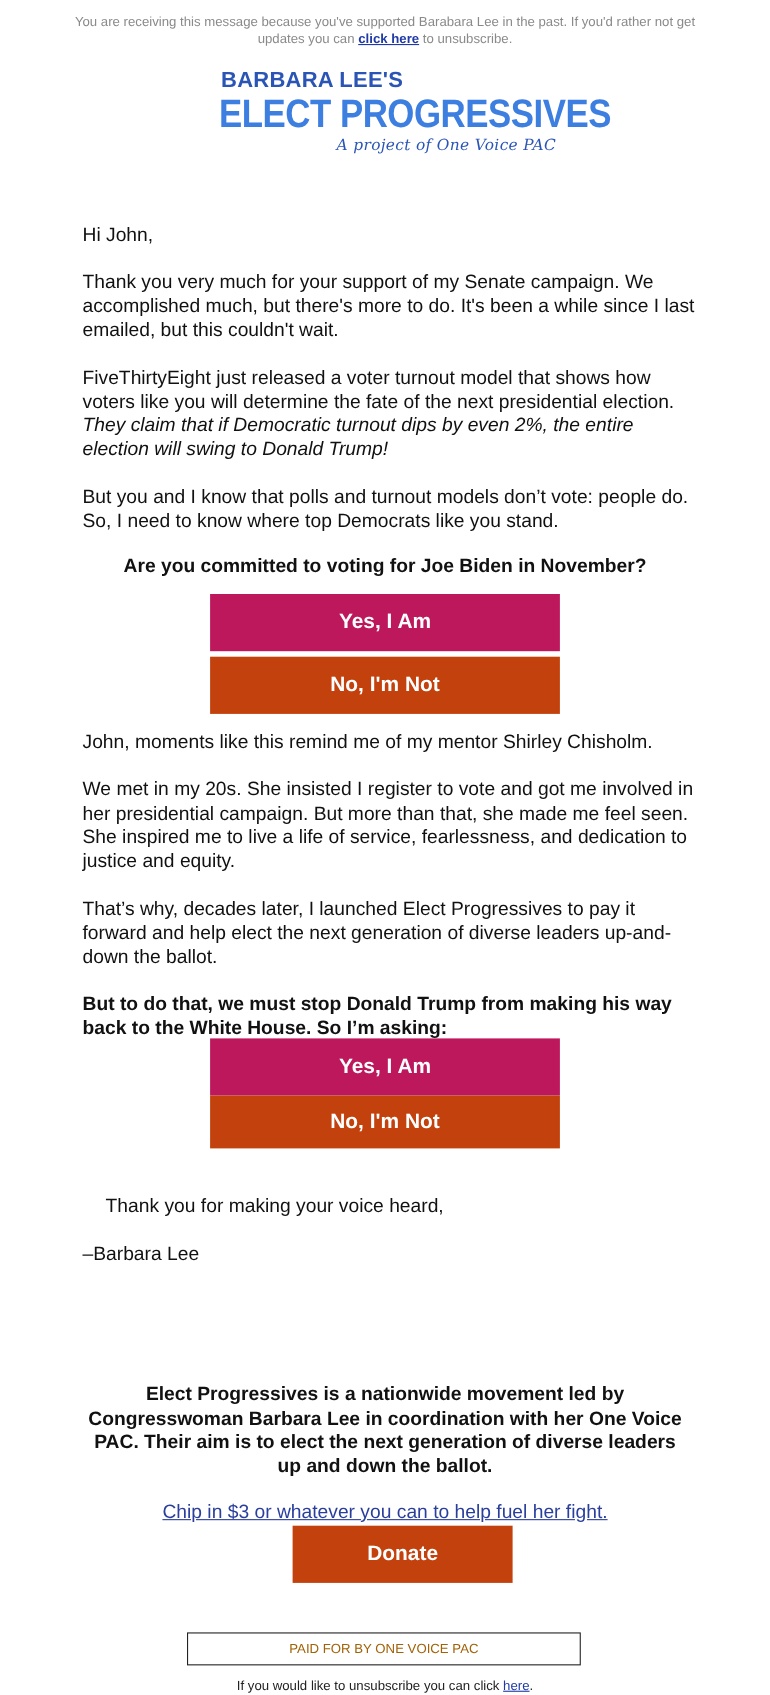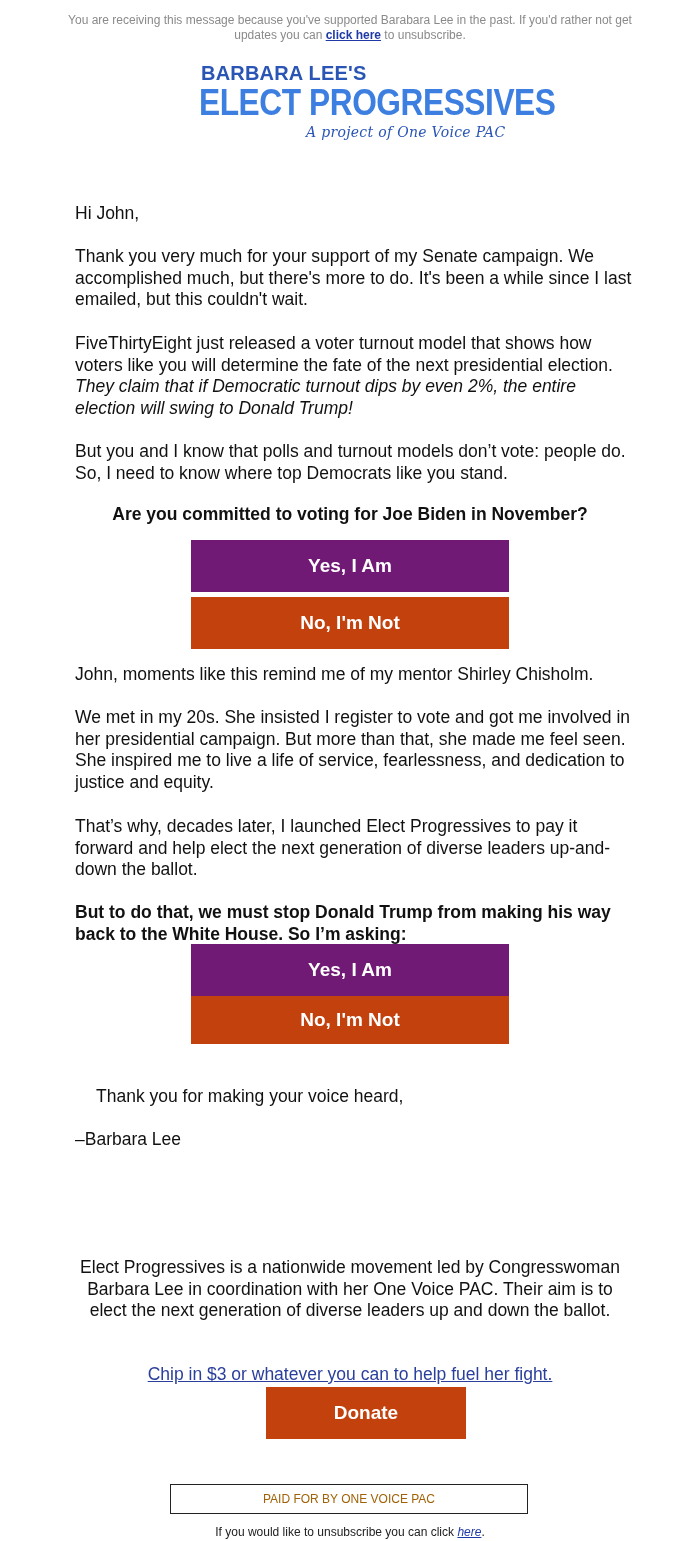"Yes, I Am" .green { background: #701a75 -> #be185d }
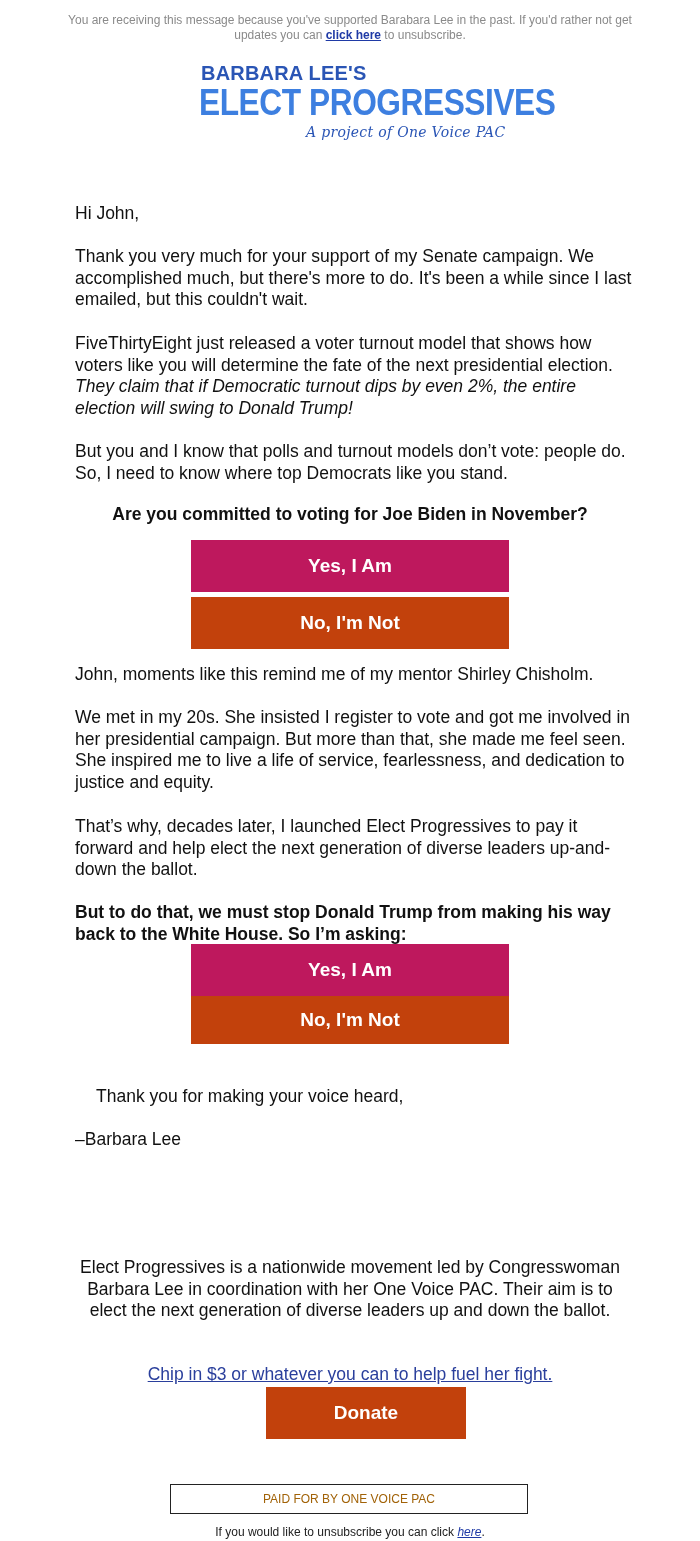"Elect Progressives is a nationwide" .center { font-weight: none -> bold }
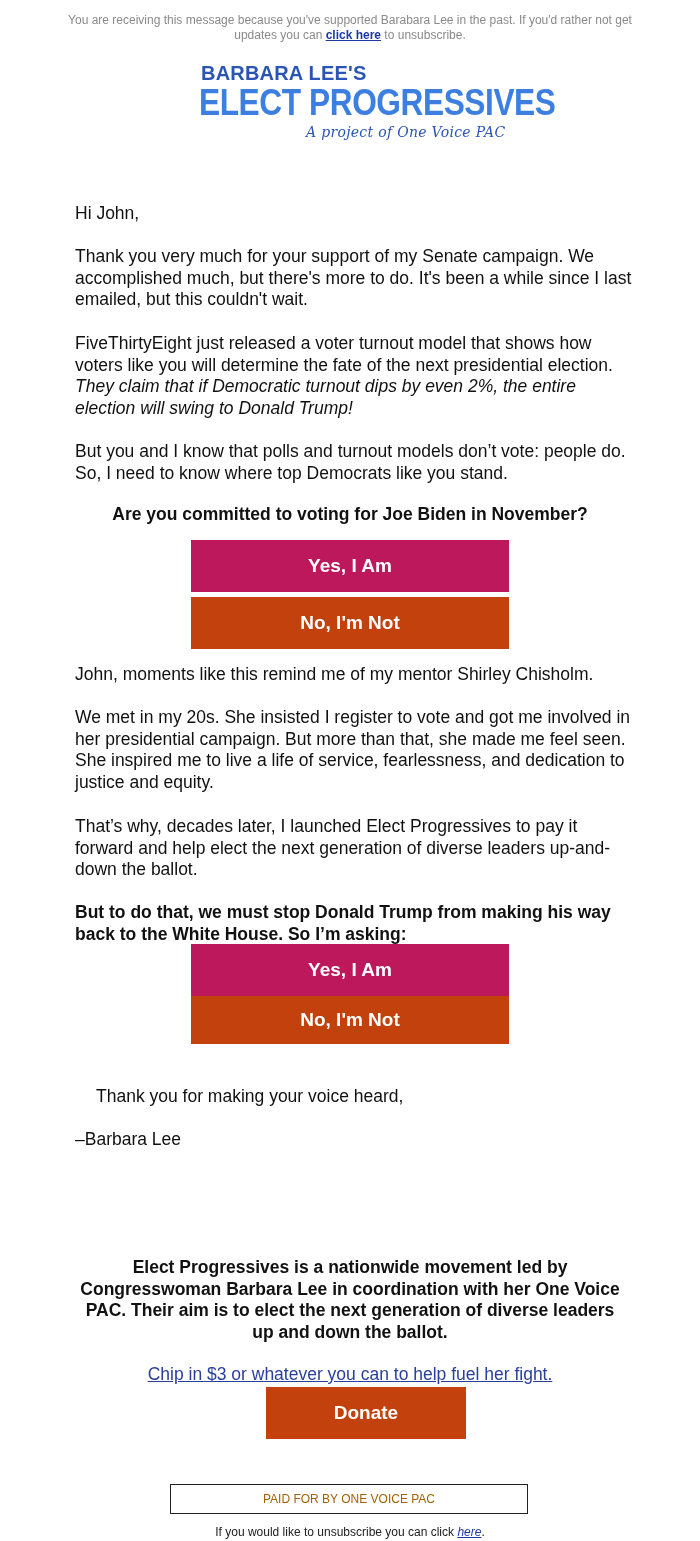"here" .unsub a { font-style: italic -> none }
